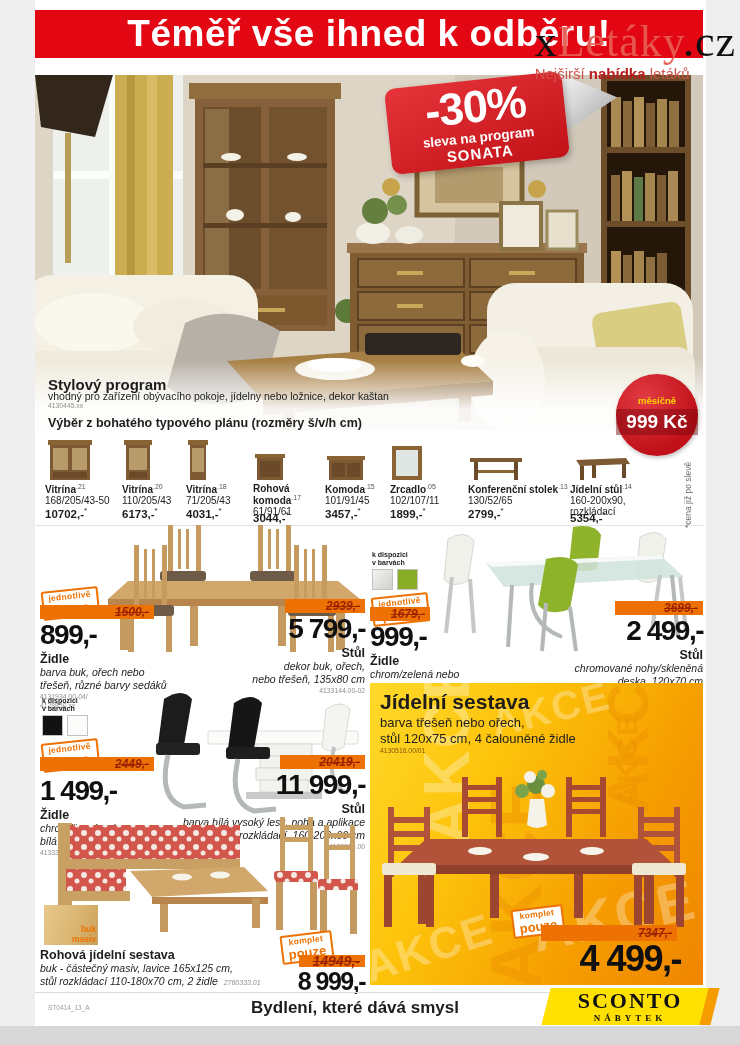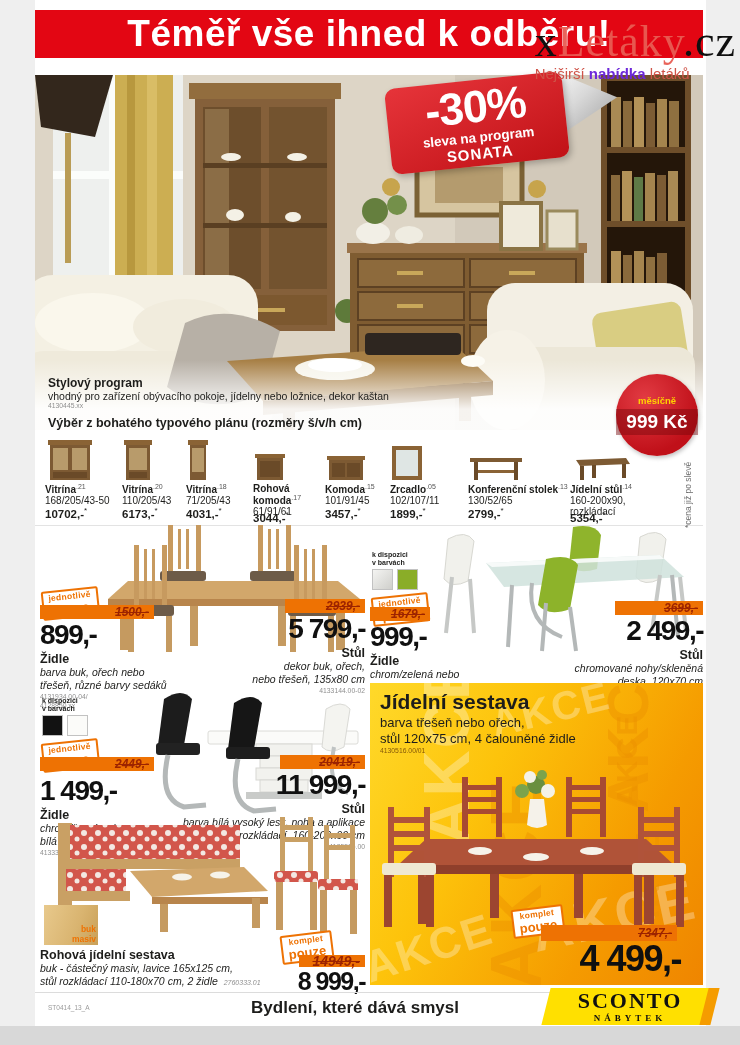"nabídka" .wm-tag .b { color: #6d28d9 -> #b91c1c }
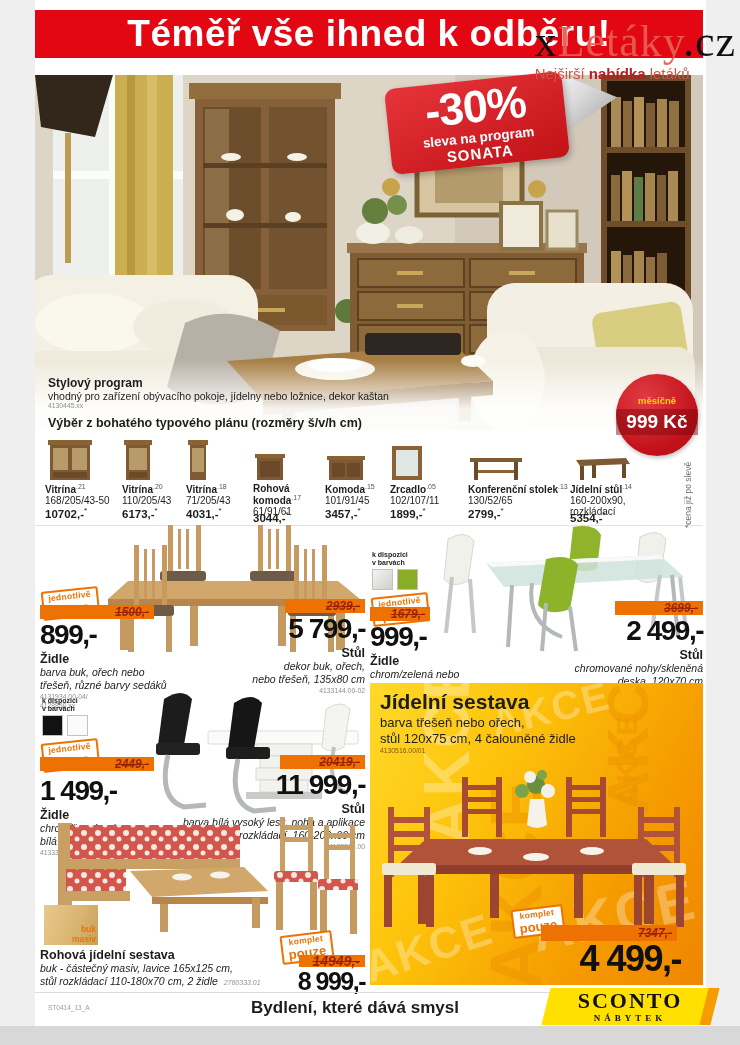"Stylový program" .cap-title { font-size: 12px -> 15px }
